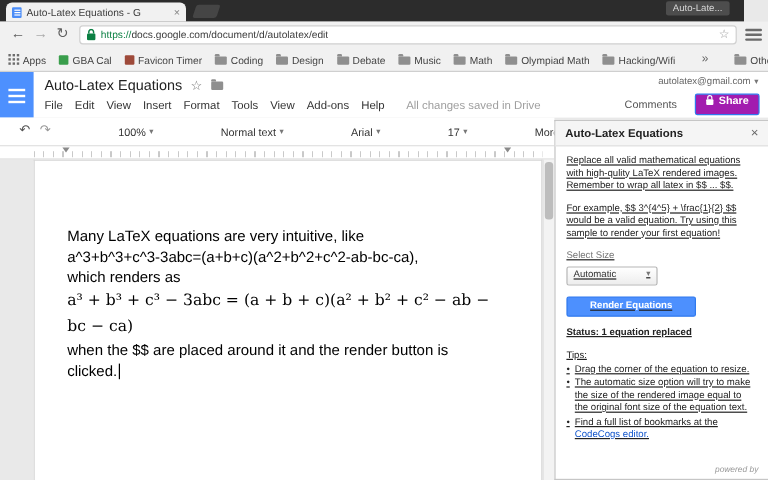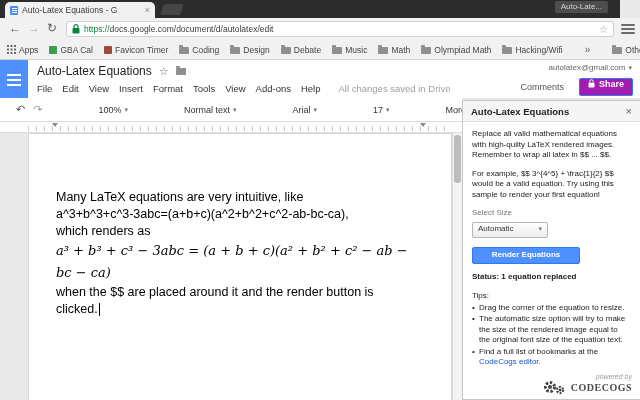"Replace all valid mathematical equations" .sb-body { text-decoration: none -> underline }
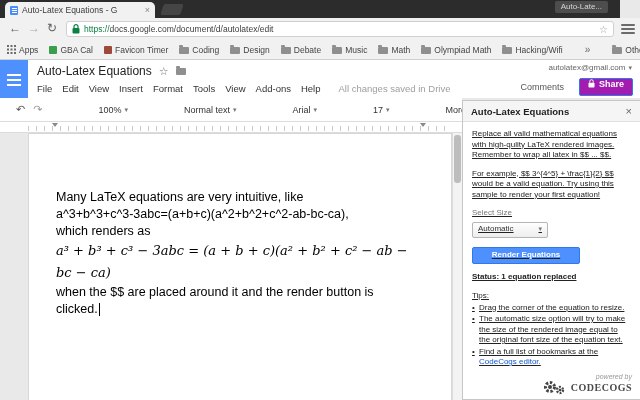"a³ + b³ + c³" .eqline { font-style: italic -> none }
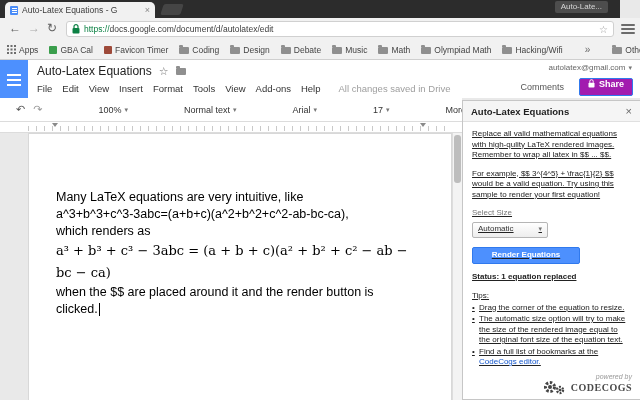"CODECOGS" div.brandrow { html: <div> <svg> <circle></circle> <circle></circle> <circle></circle> <circle></circle> </svg> <span>CODECOGS</span> </div> -> none }
